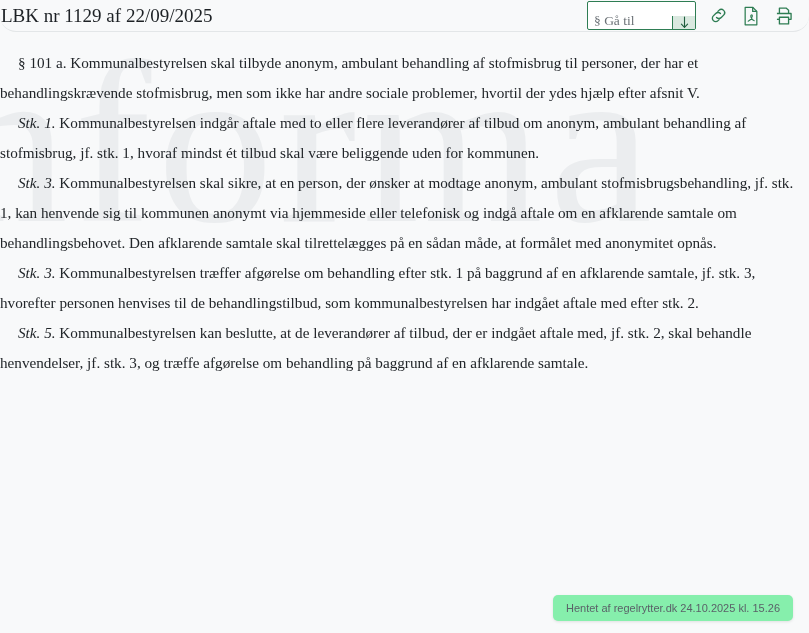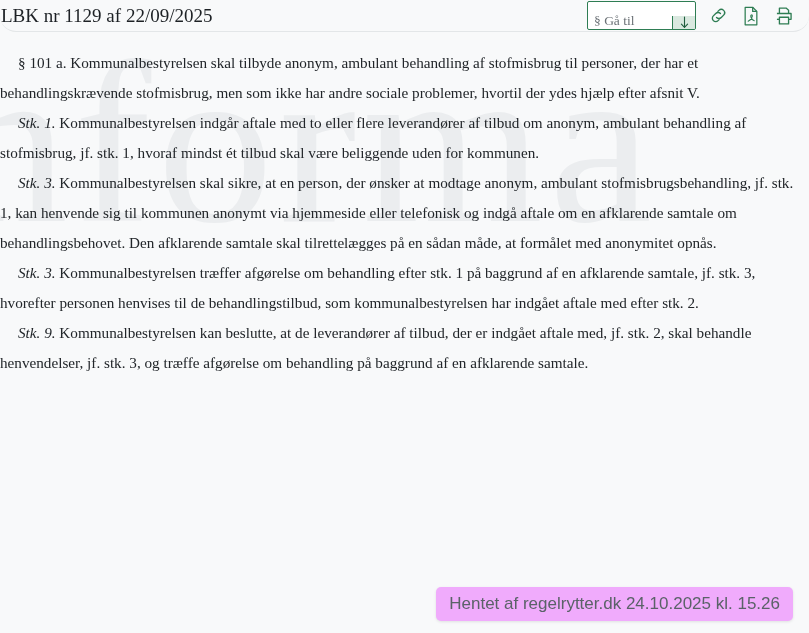"Stk. 9." span.lead { text: 9 -> 5 }
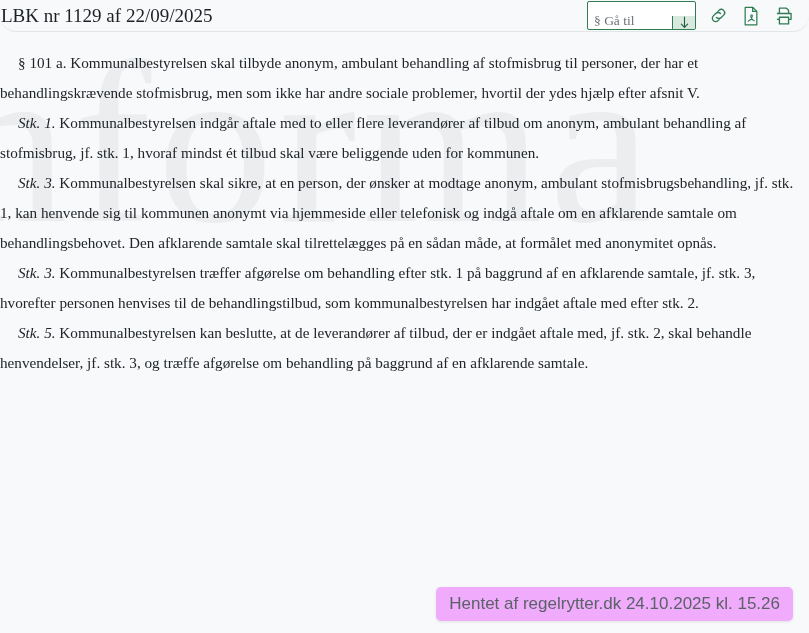"Hentet af regelrytter.dk 24.10.2025 kl." #stamp { background: #f0abfc -> #86efac; font-size: 17px -> 11px }
